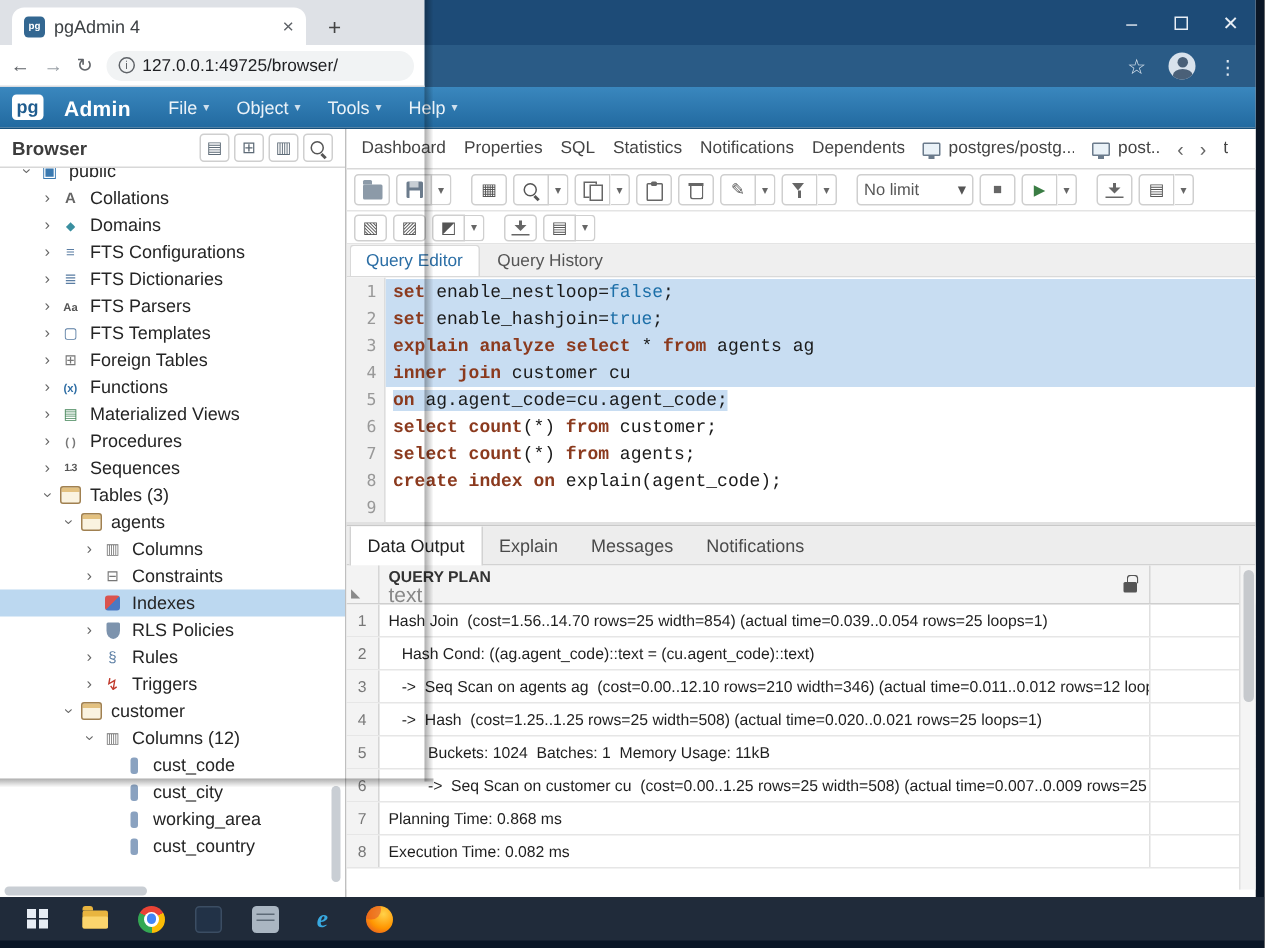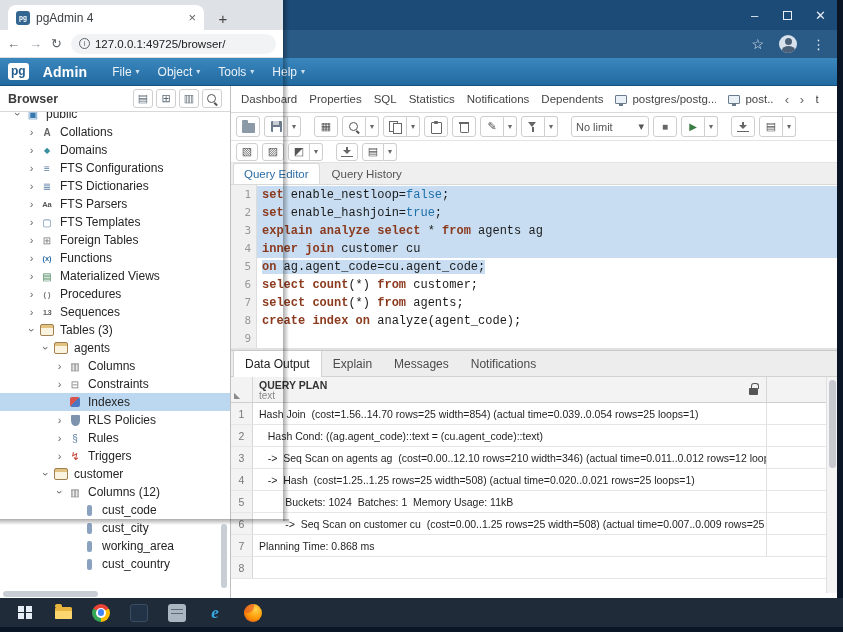"analyze(agent_code);" span.tk-pl { text: analyze -> explain }
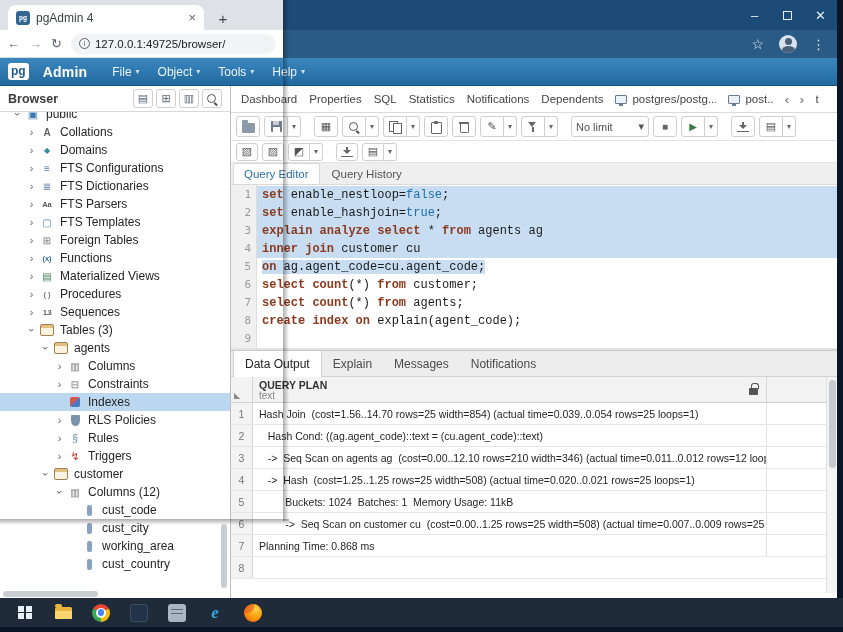"text" .gh-type { font-size: 10px -> 14px }
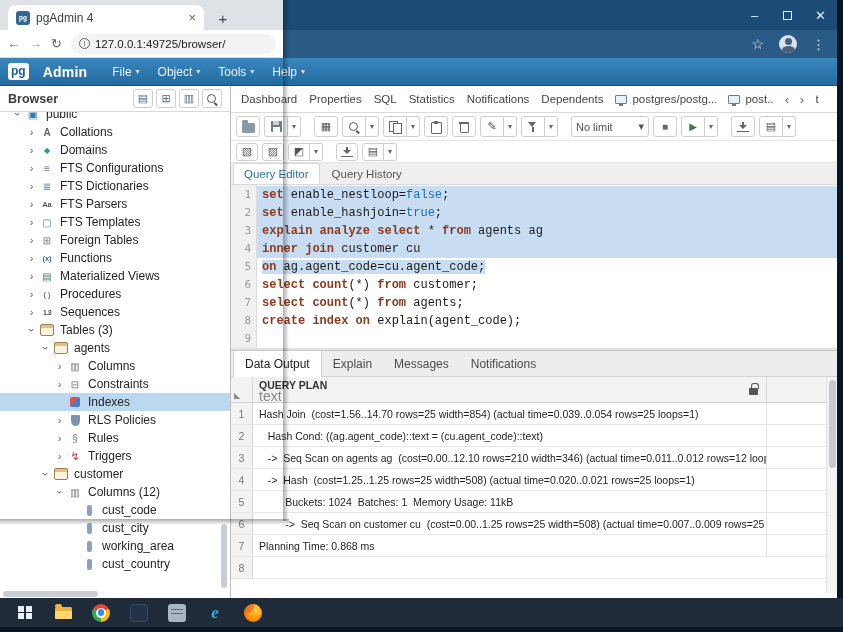"Execution Time: 0.082 ms" div.gval { html: none -> <div>Execution Time: 0.082 ms</div> }
